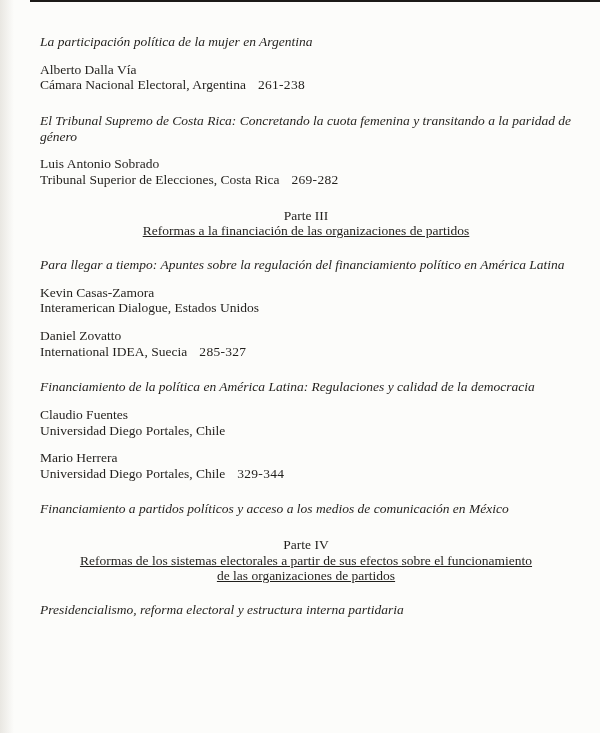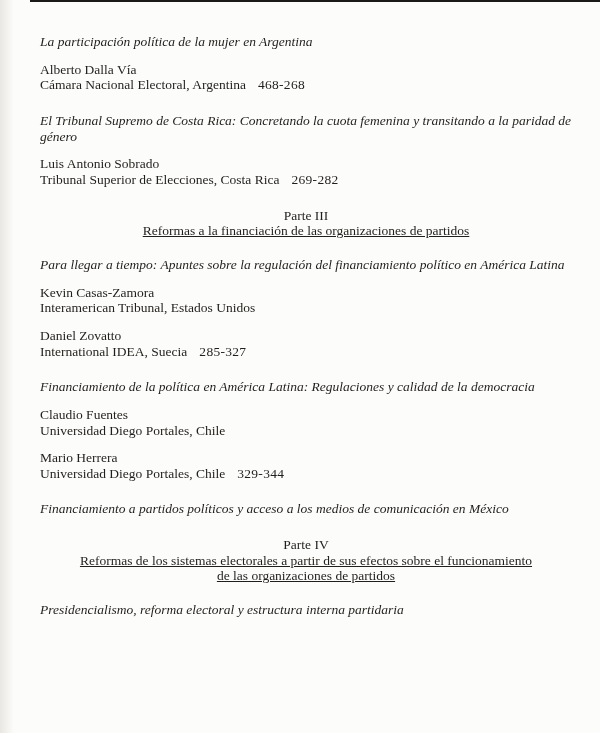"468-268" span.pages { text: 468-268 -> 261-238 }
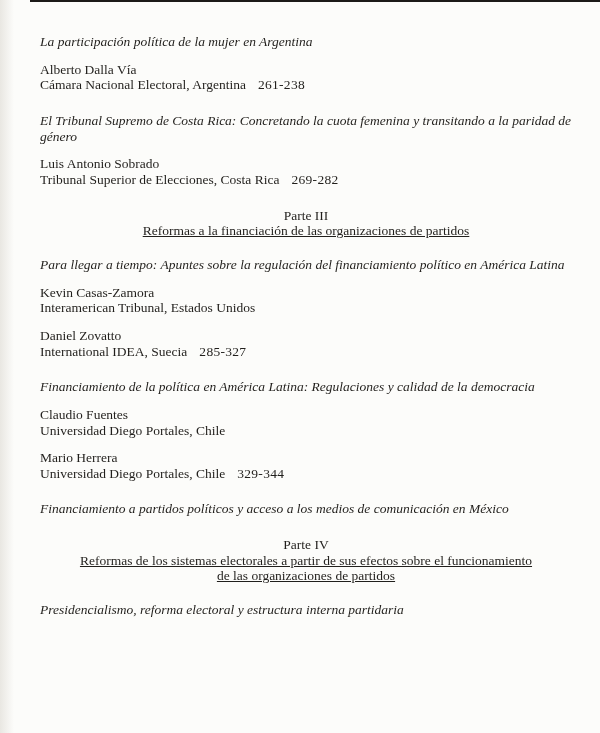"Interamerican Tribunal, Estados Unidos" span.affil { text: Tribunal -> Dialogue }
